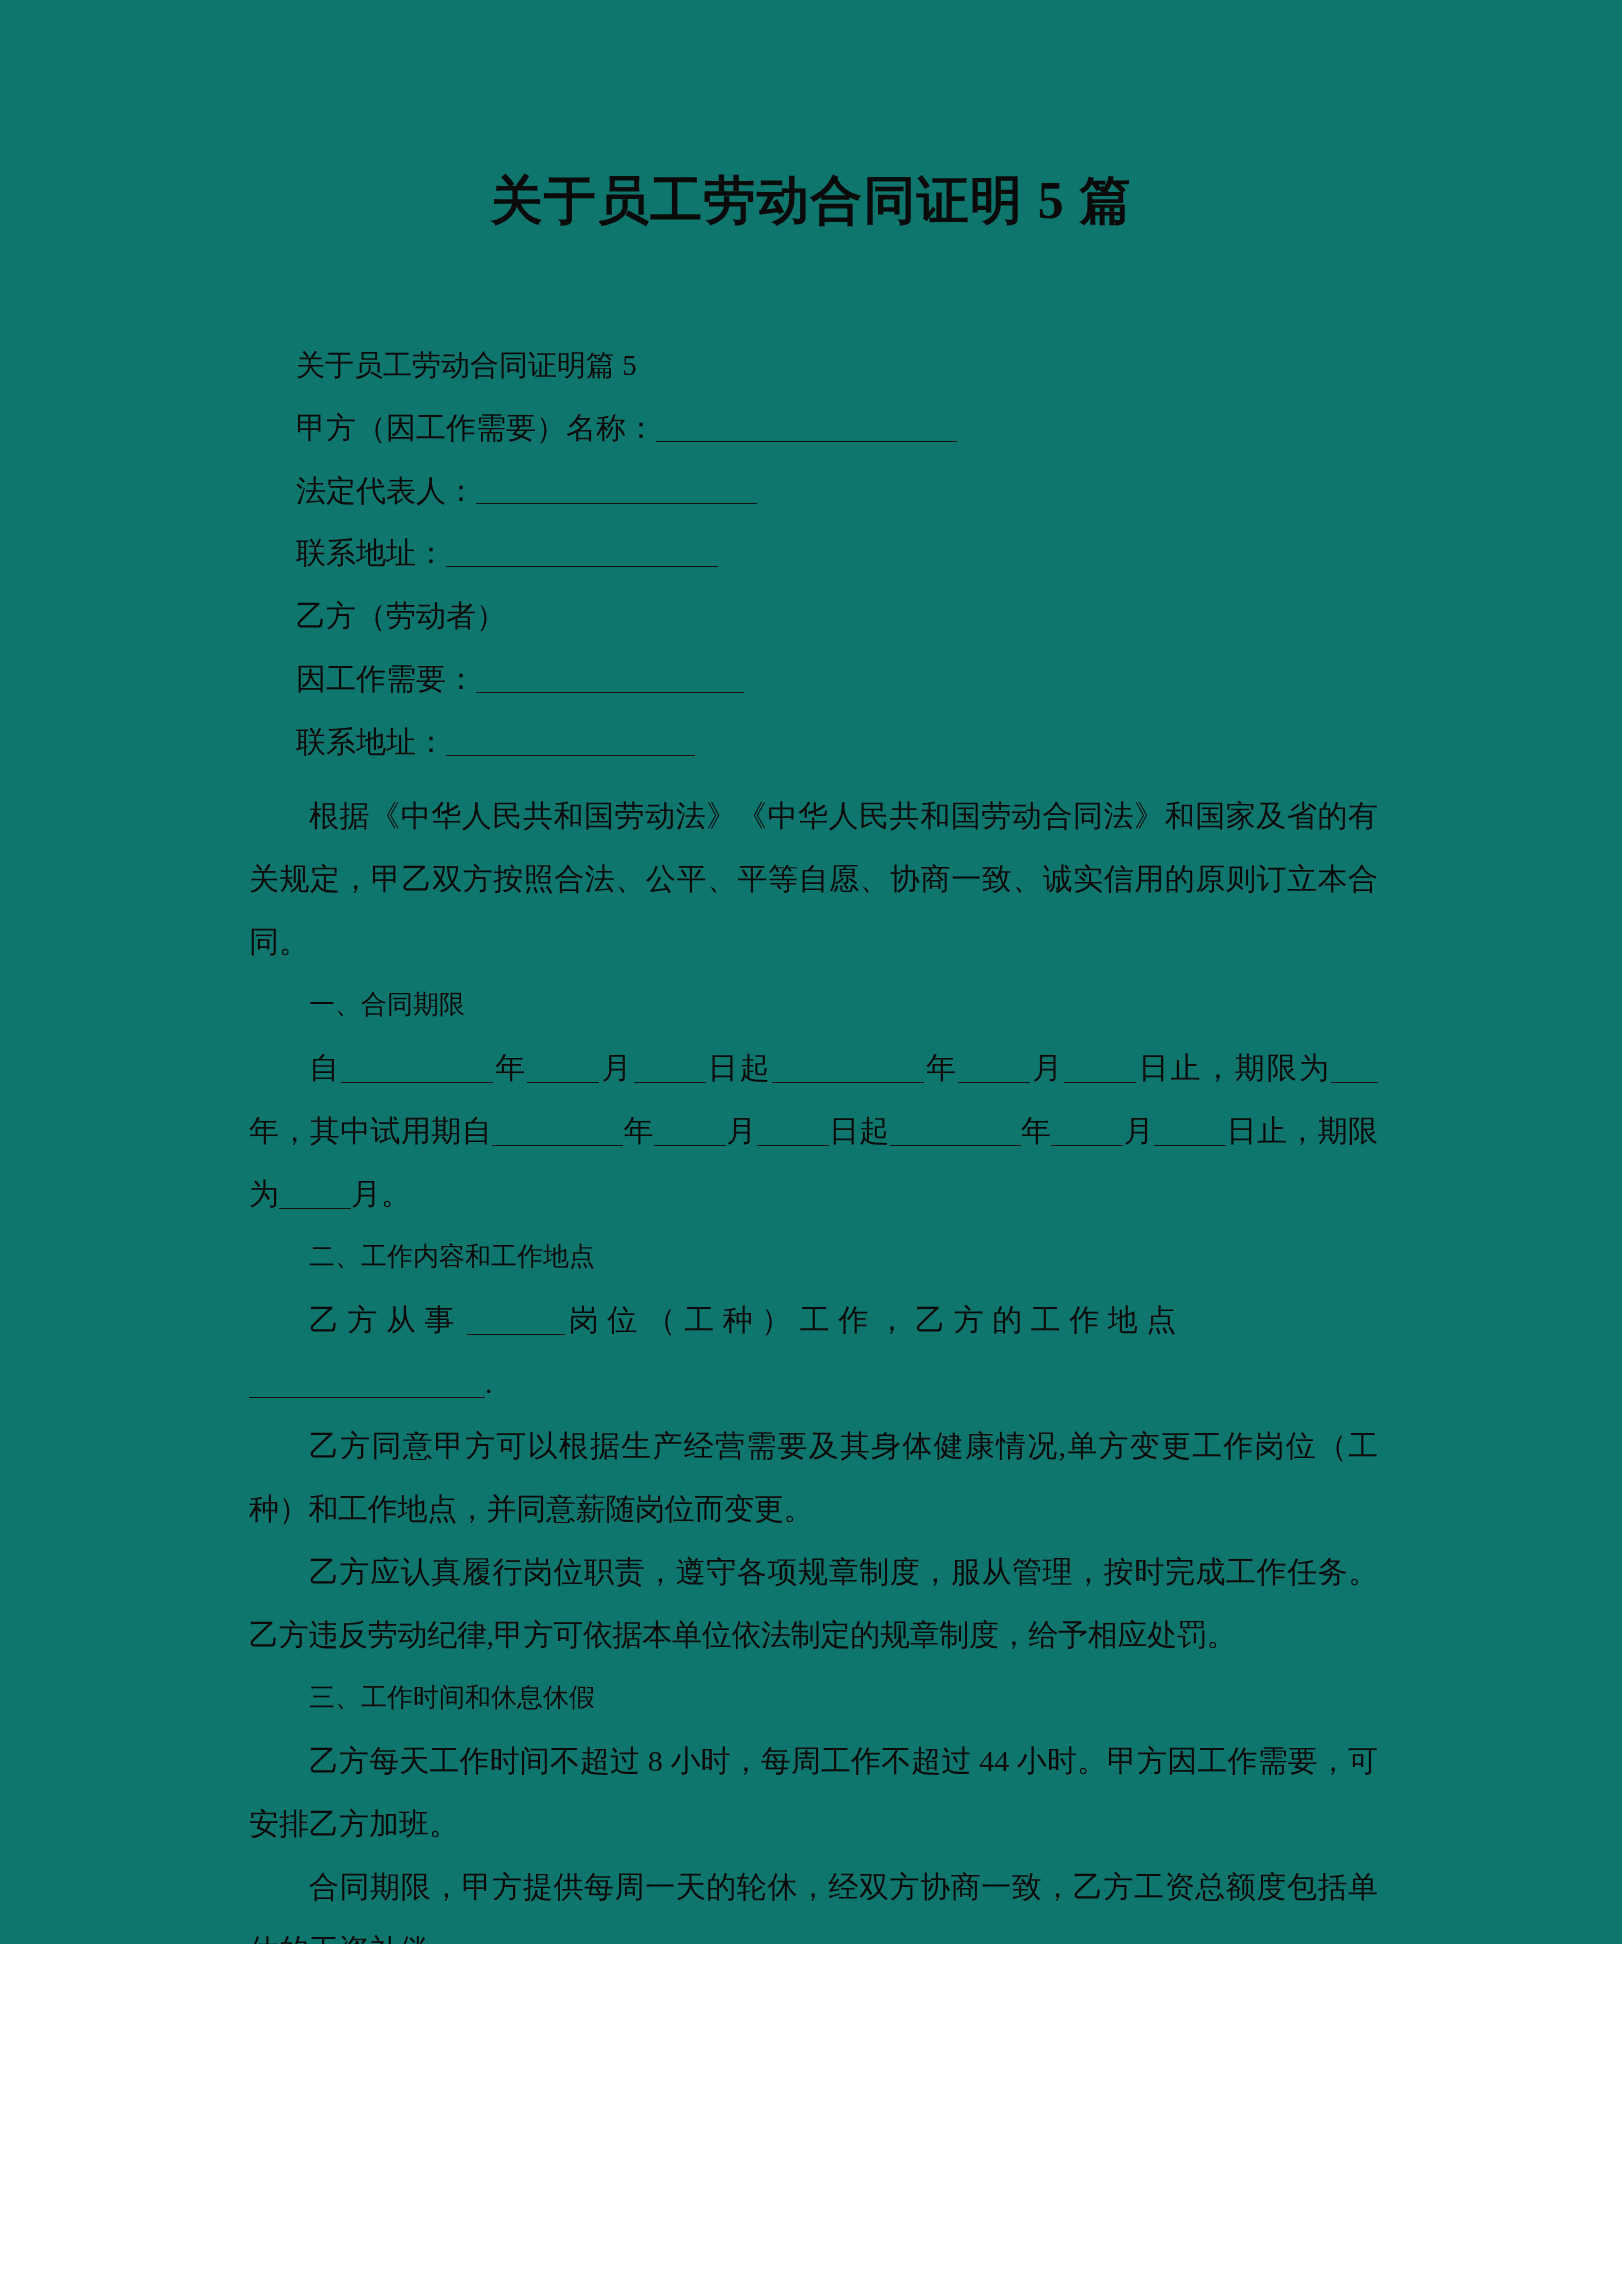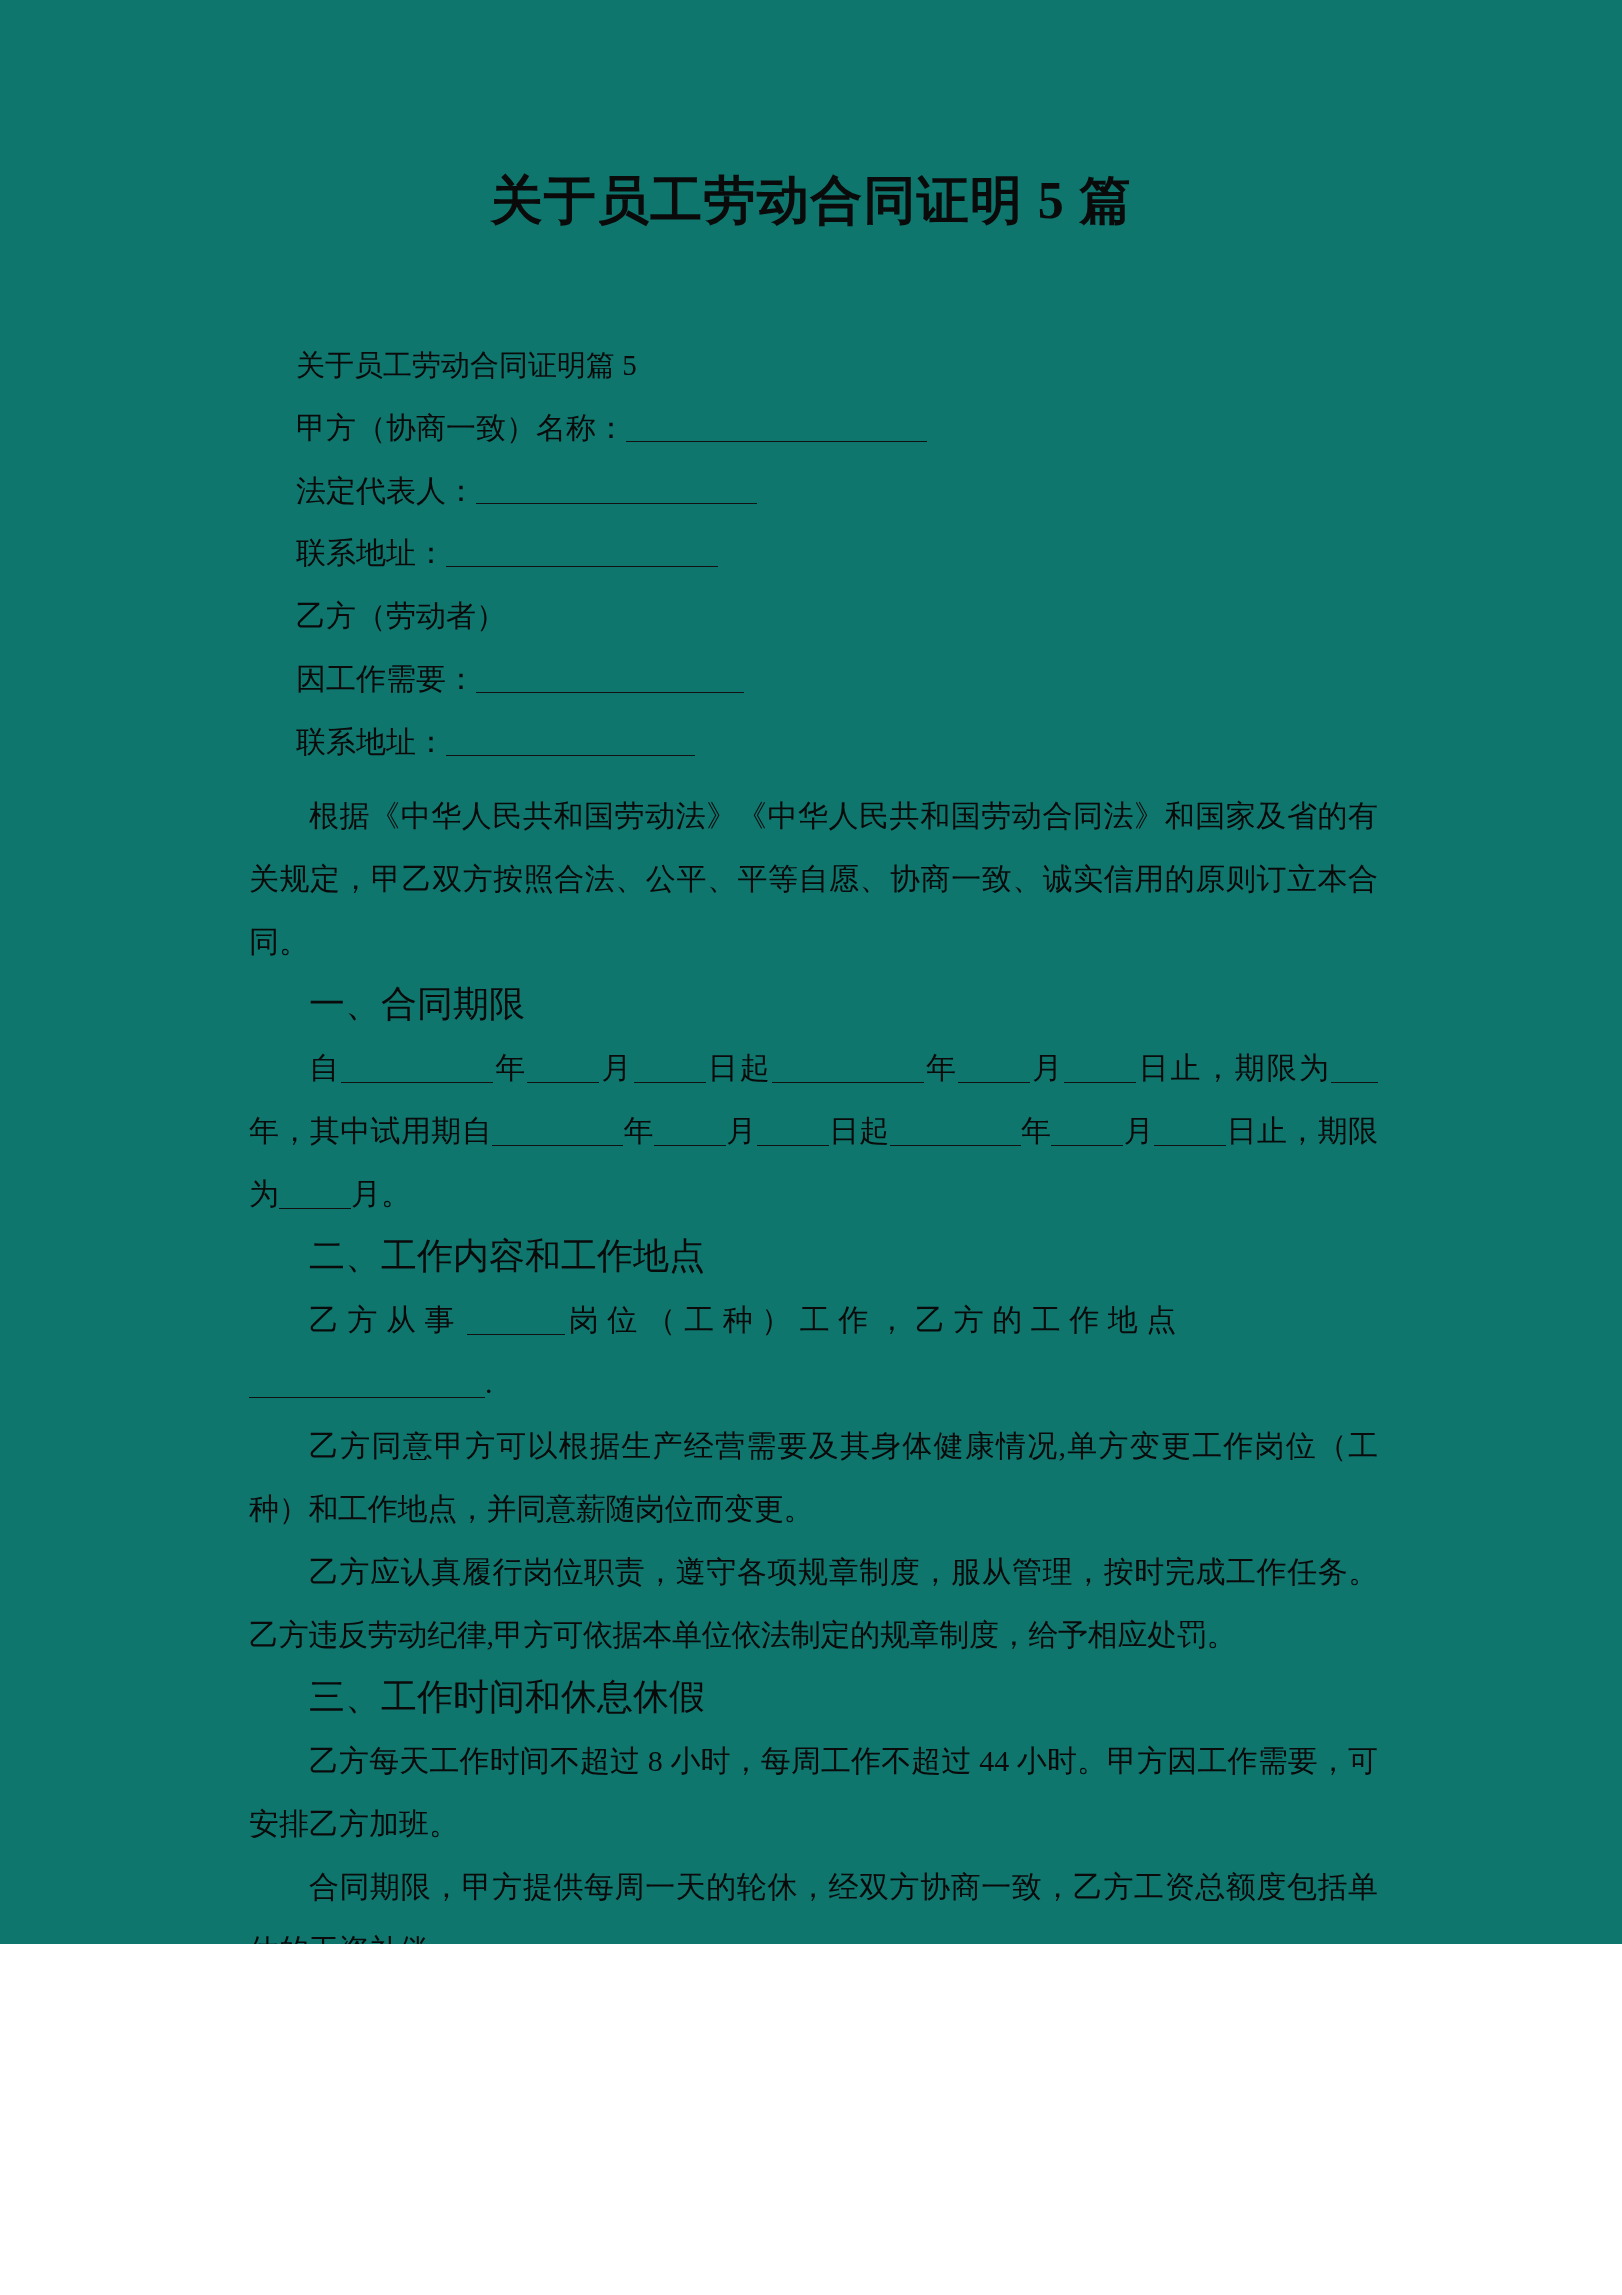"甲方（协商一致）名称：" span.label { text: 协商一致 -> 因工作需要 }
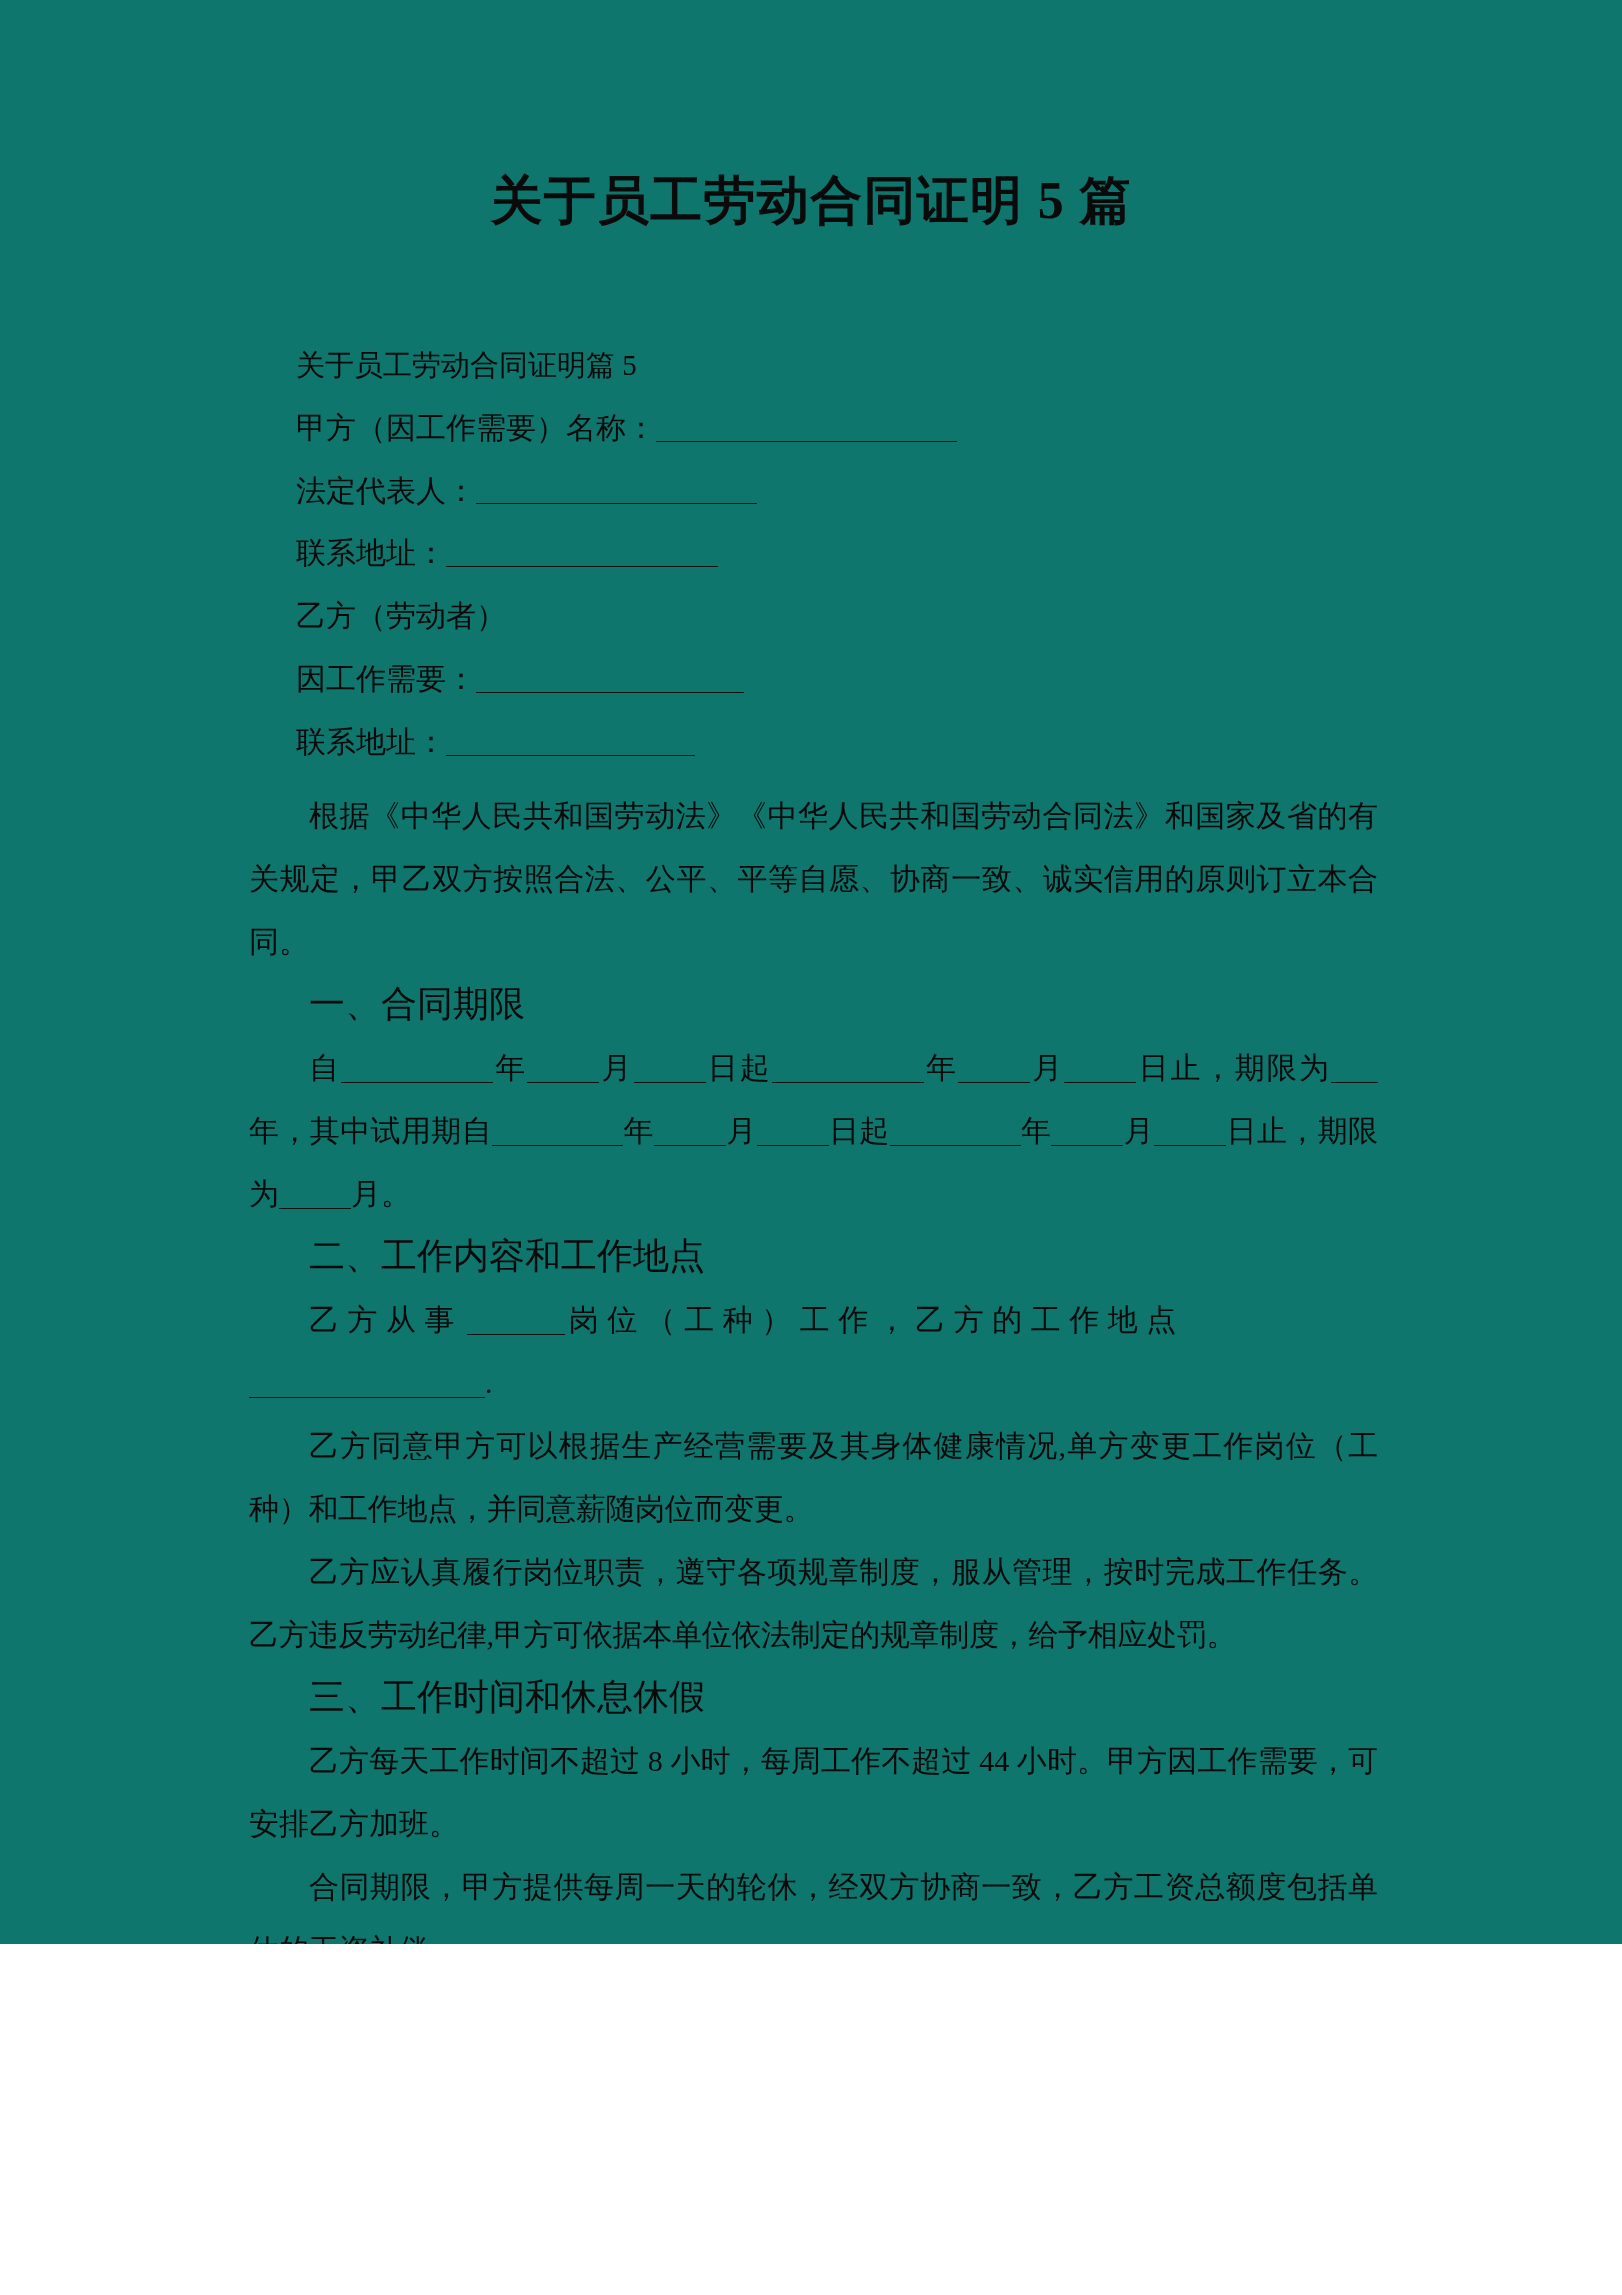"一、合同期限" .sec { font-size: 36px -> 26px }
